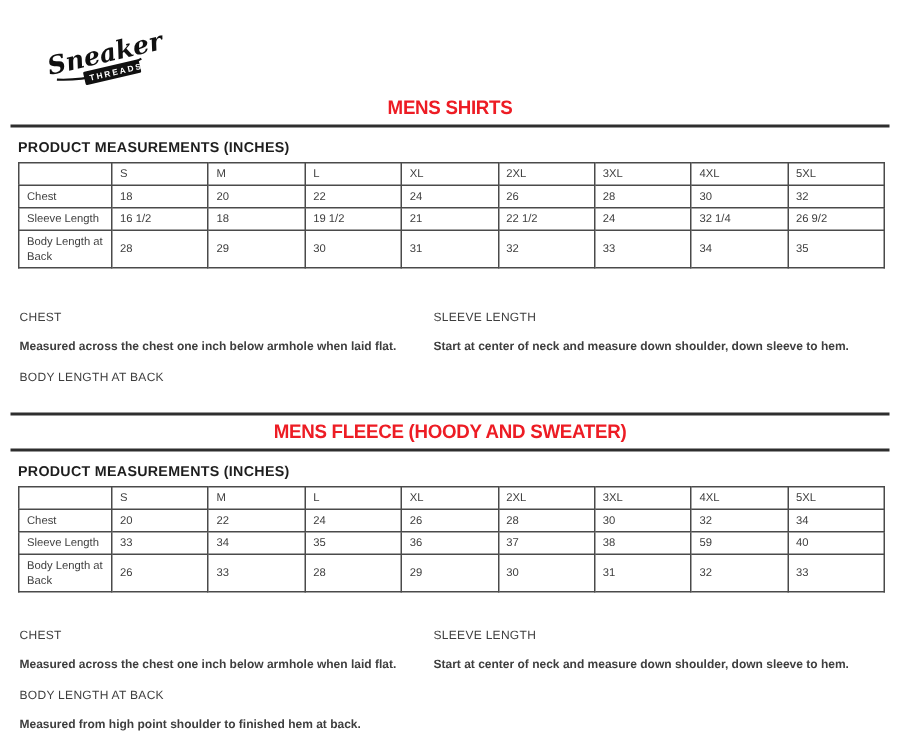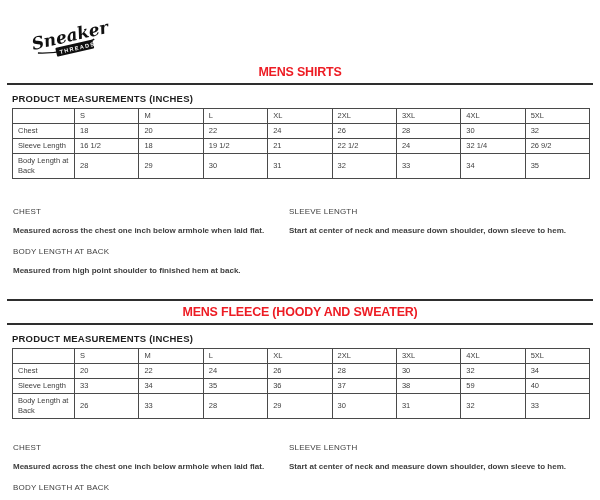"Measured from high point shoulder" p.def { html: <p>Measured from high point shoulder to finished hem at back.</p> -> none }
